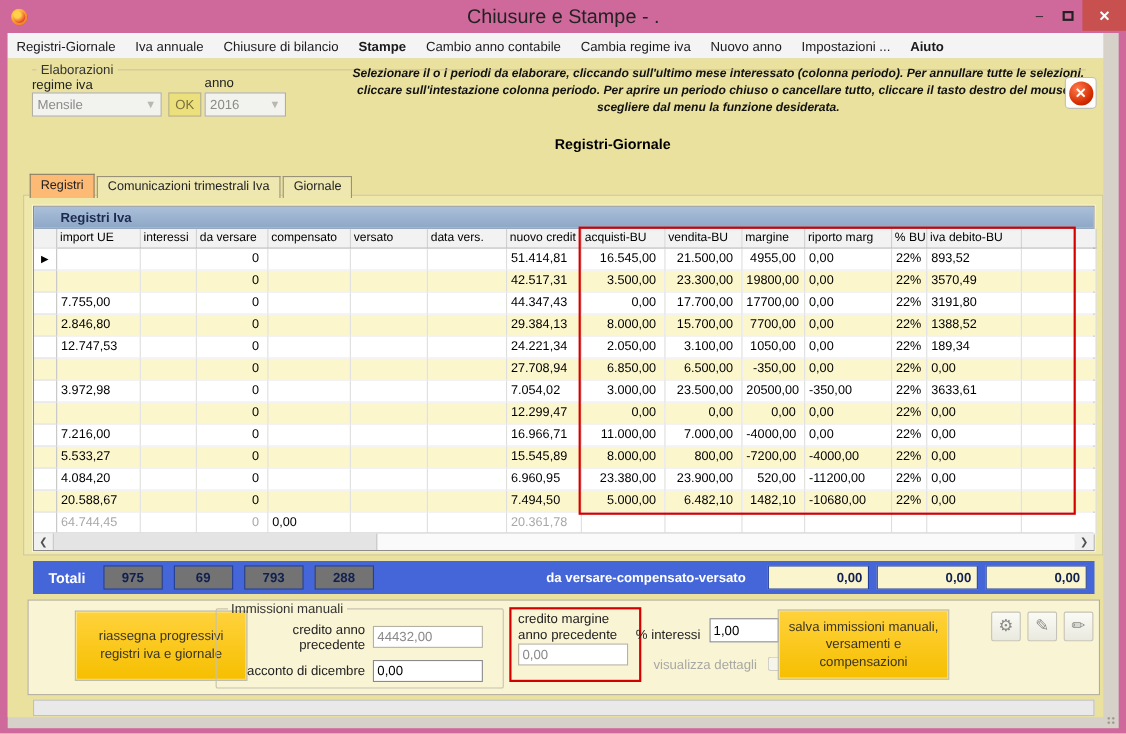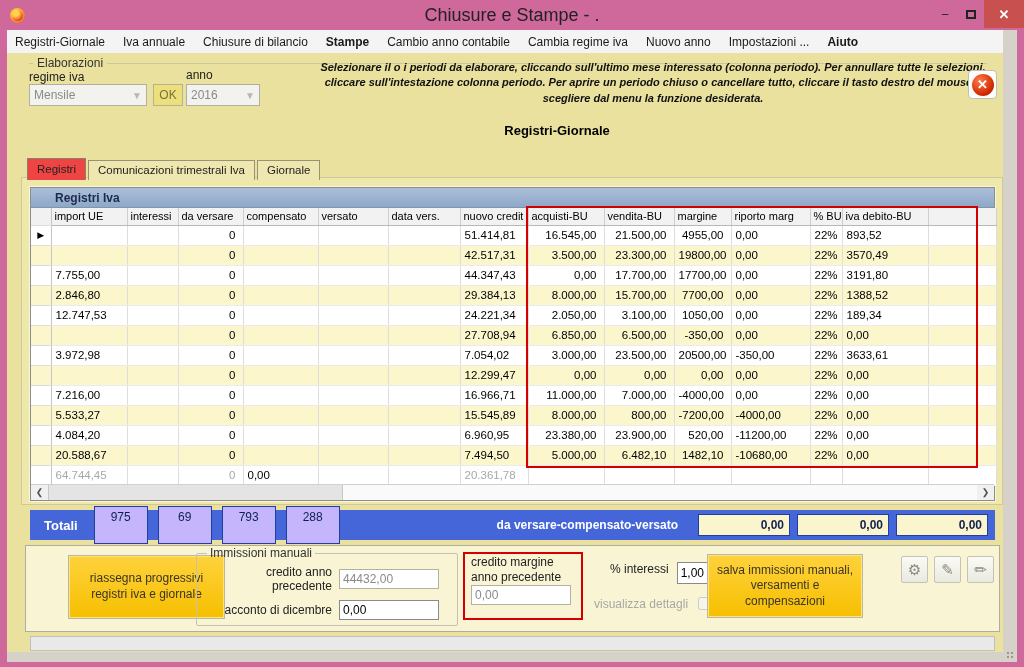"Registri" .tab.active { background: #ef4444 -> #fdba74 }
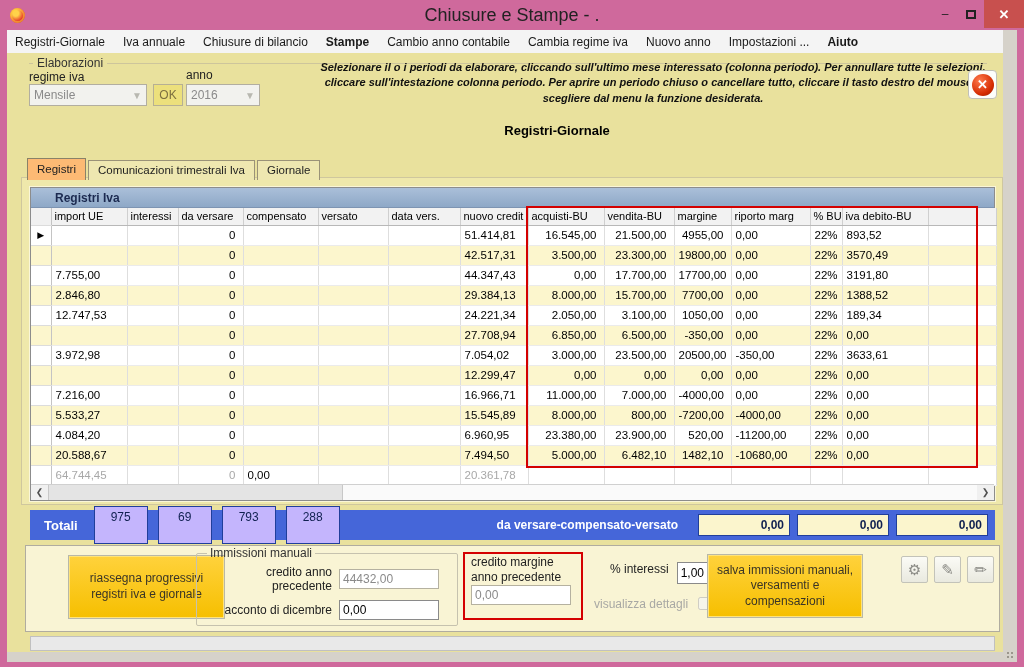"975" .count-box { background: #c4b5fd -> #737373; font-weight: normal -> bold; height: 38px -> 22px }
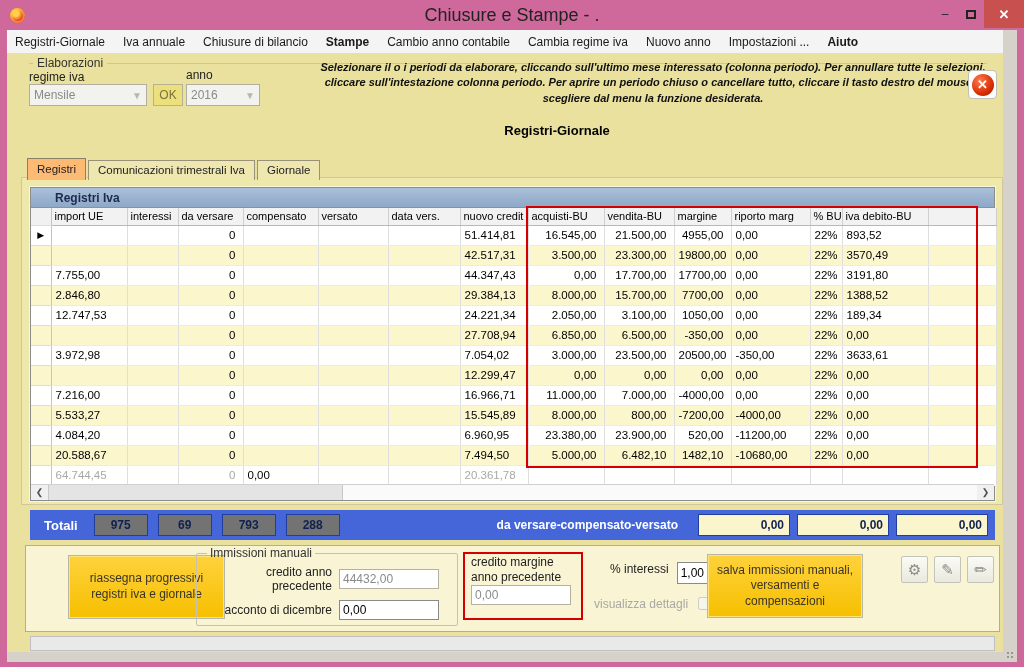"% interessi" .interessi-row { align-items: flex-start -> flex-end; left: 584px -> 552px }
